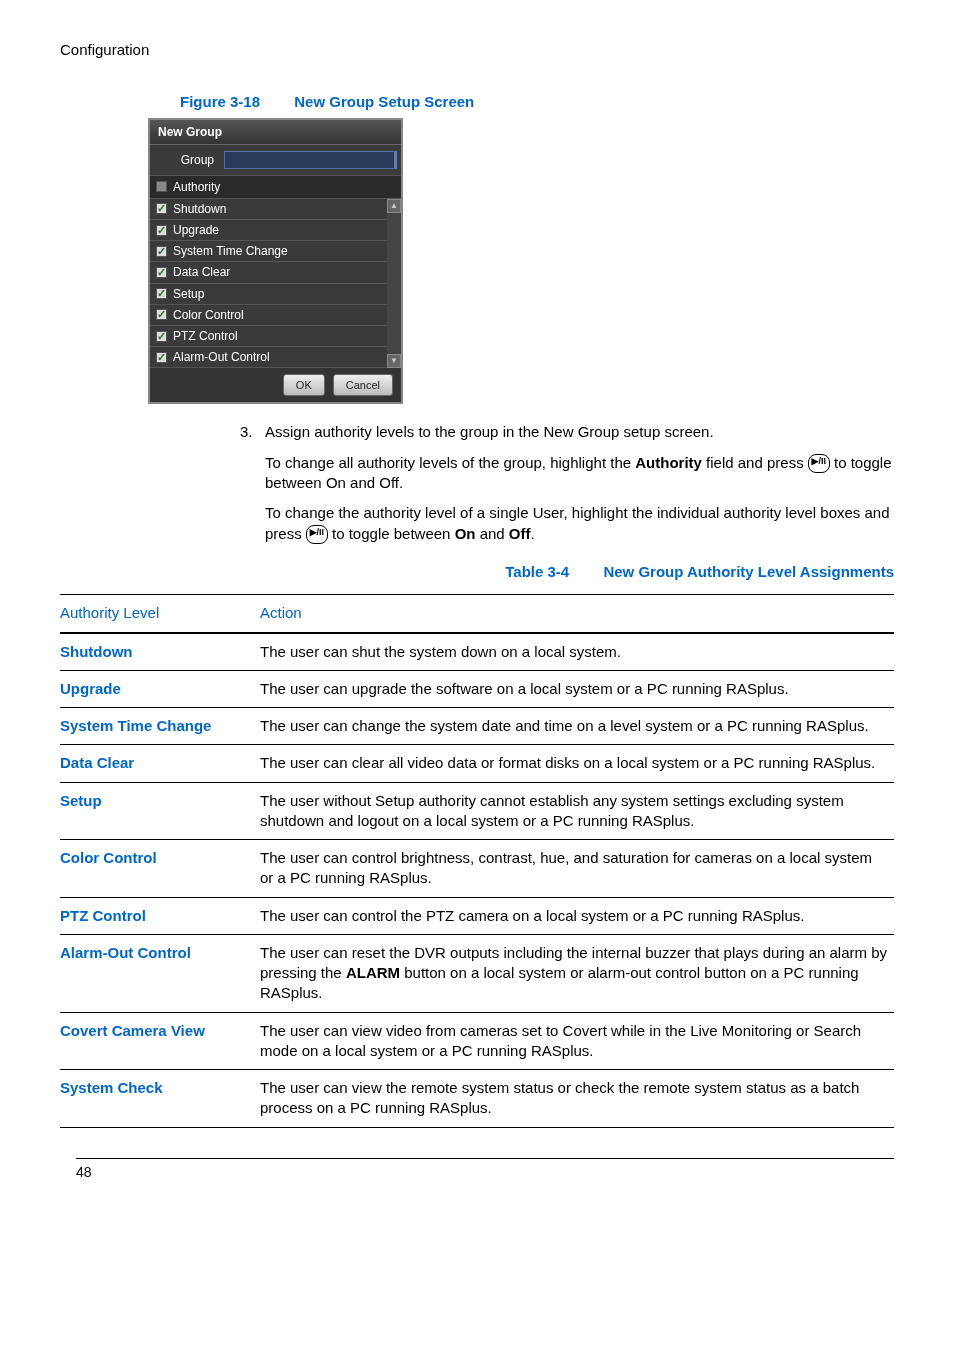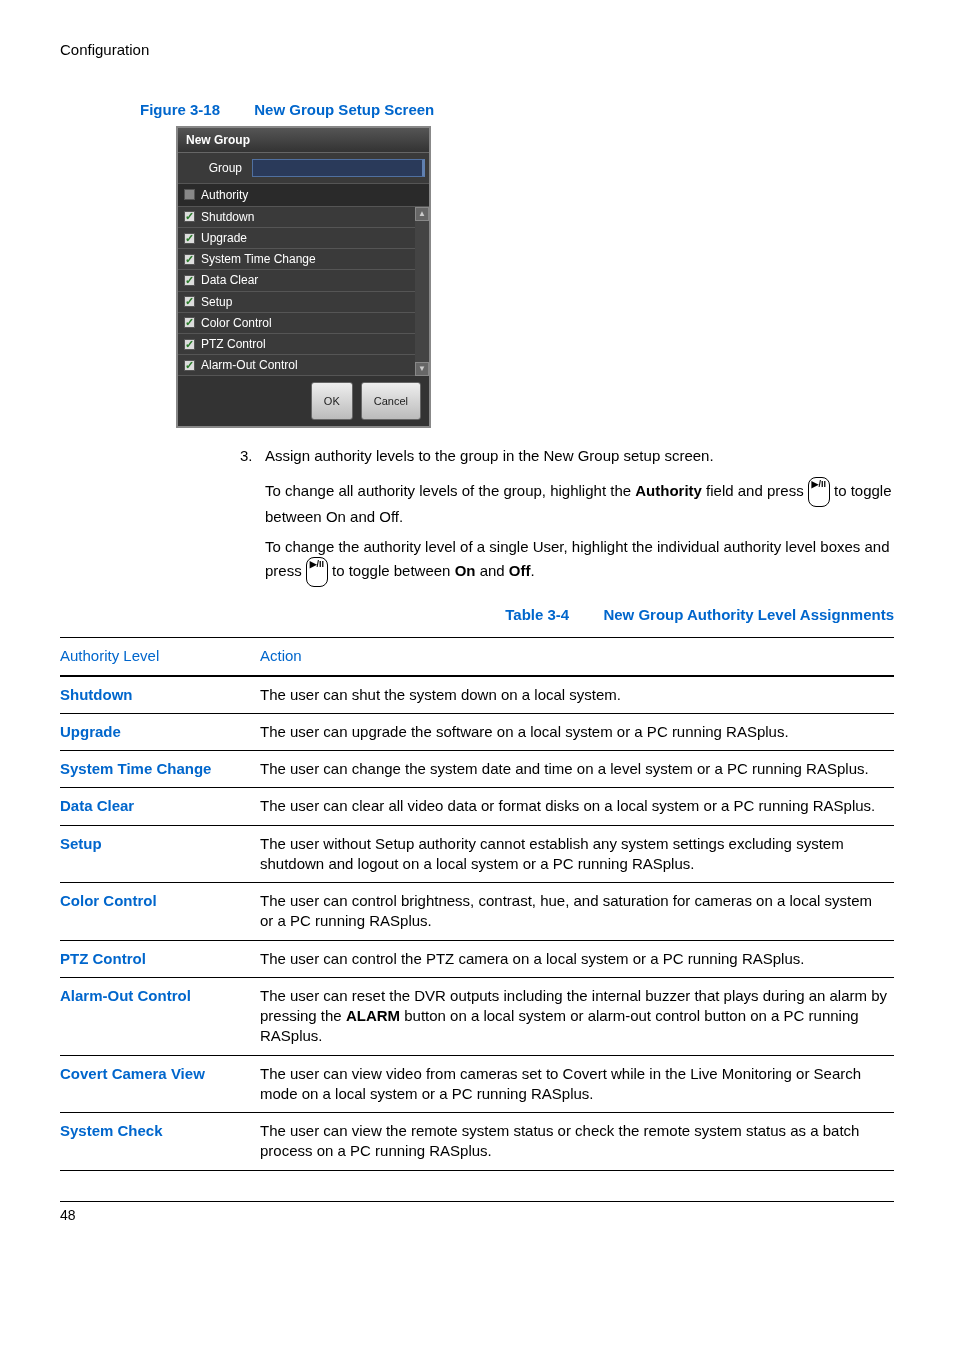"Configuration" .config-label { margin-bottom: 40px -> 32px }
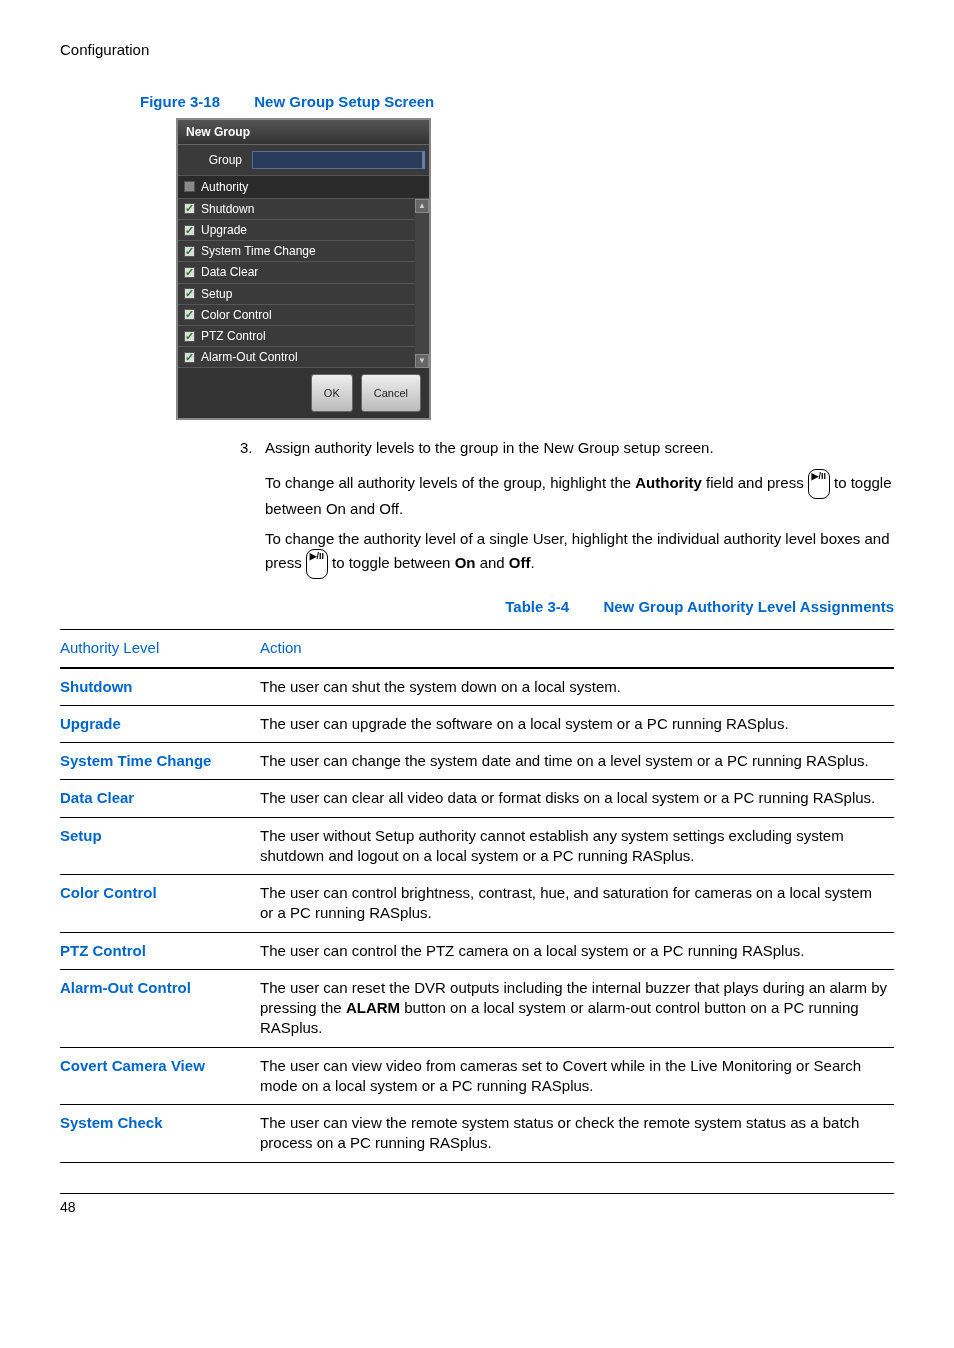"Figure 3-18 New Group Setup" .figure-caption { margin-left: 80px -> 120px }
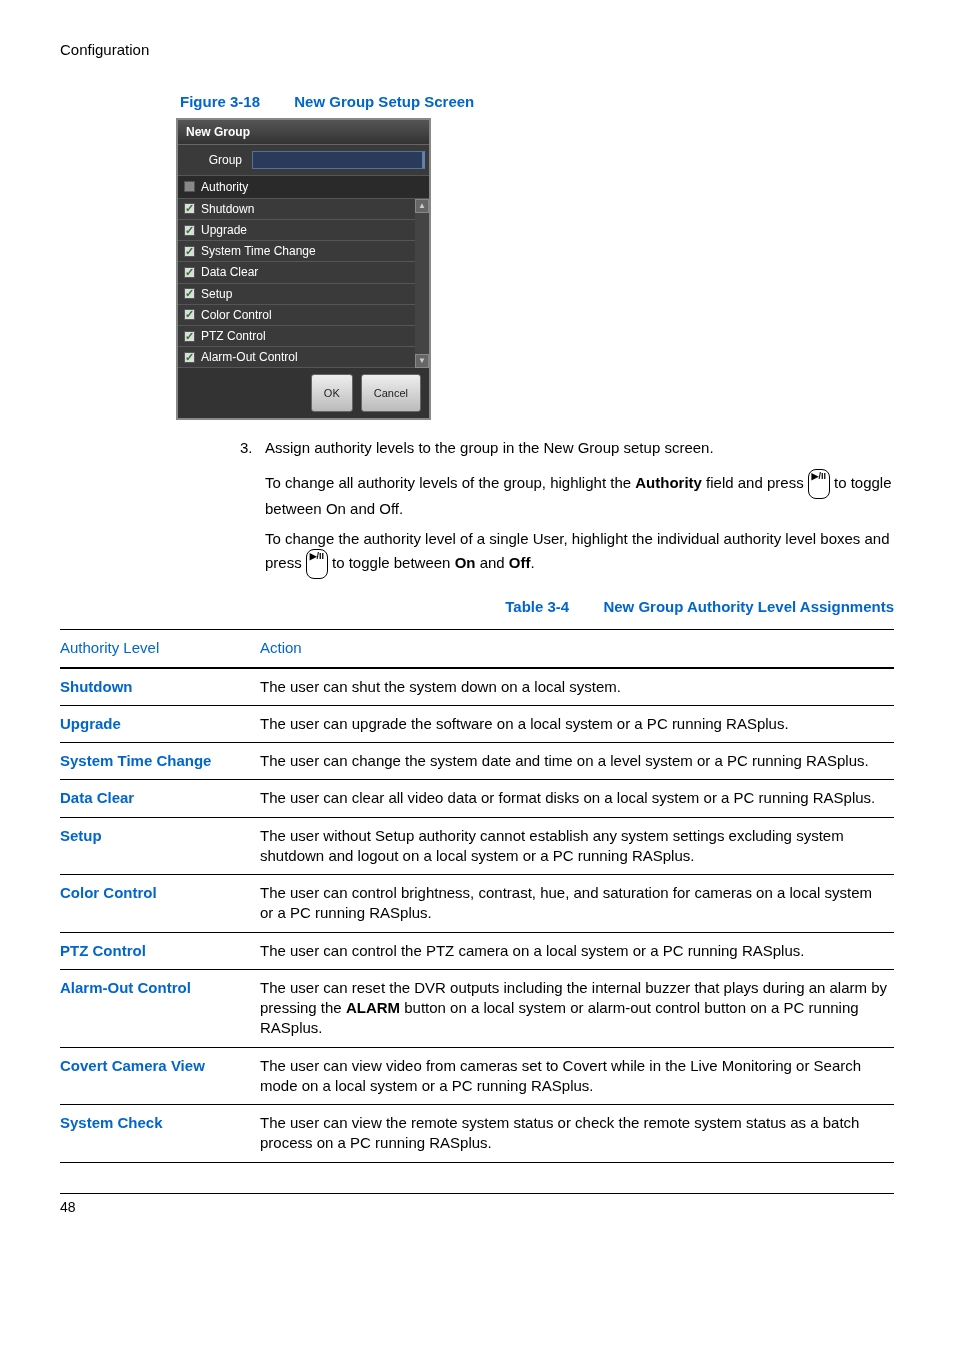"New Group" .dialog-wrap { margin-left: 116px -> 88px }
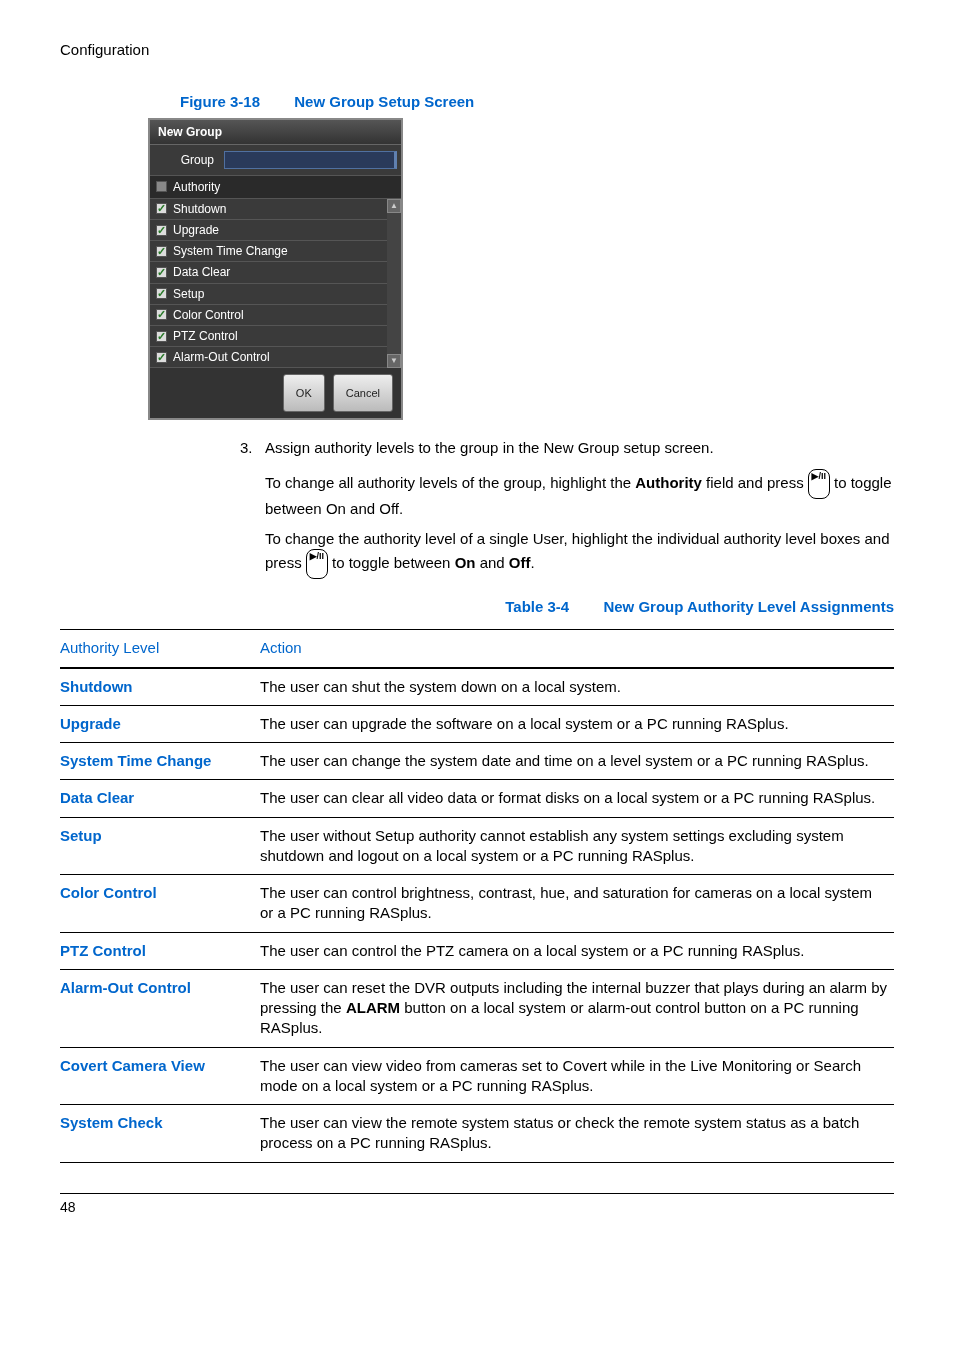"OK" .dbtn { padding: 12px 12px -> 4px 12px }
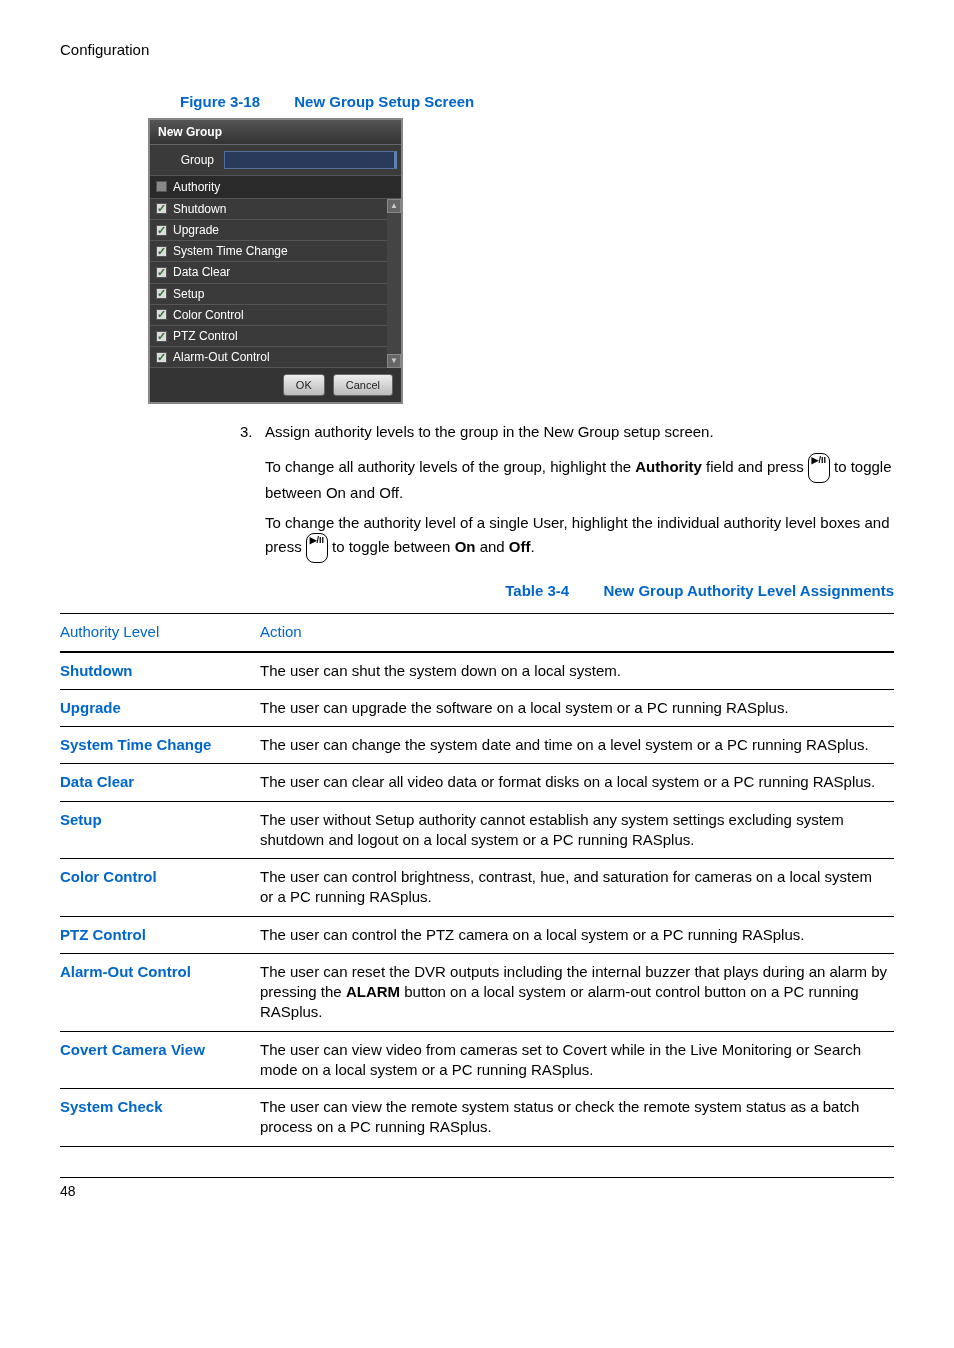"▶/II" .icon-inline { height: 30px -> 19px }
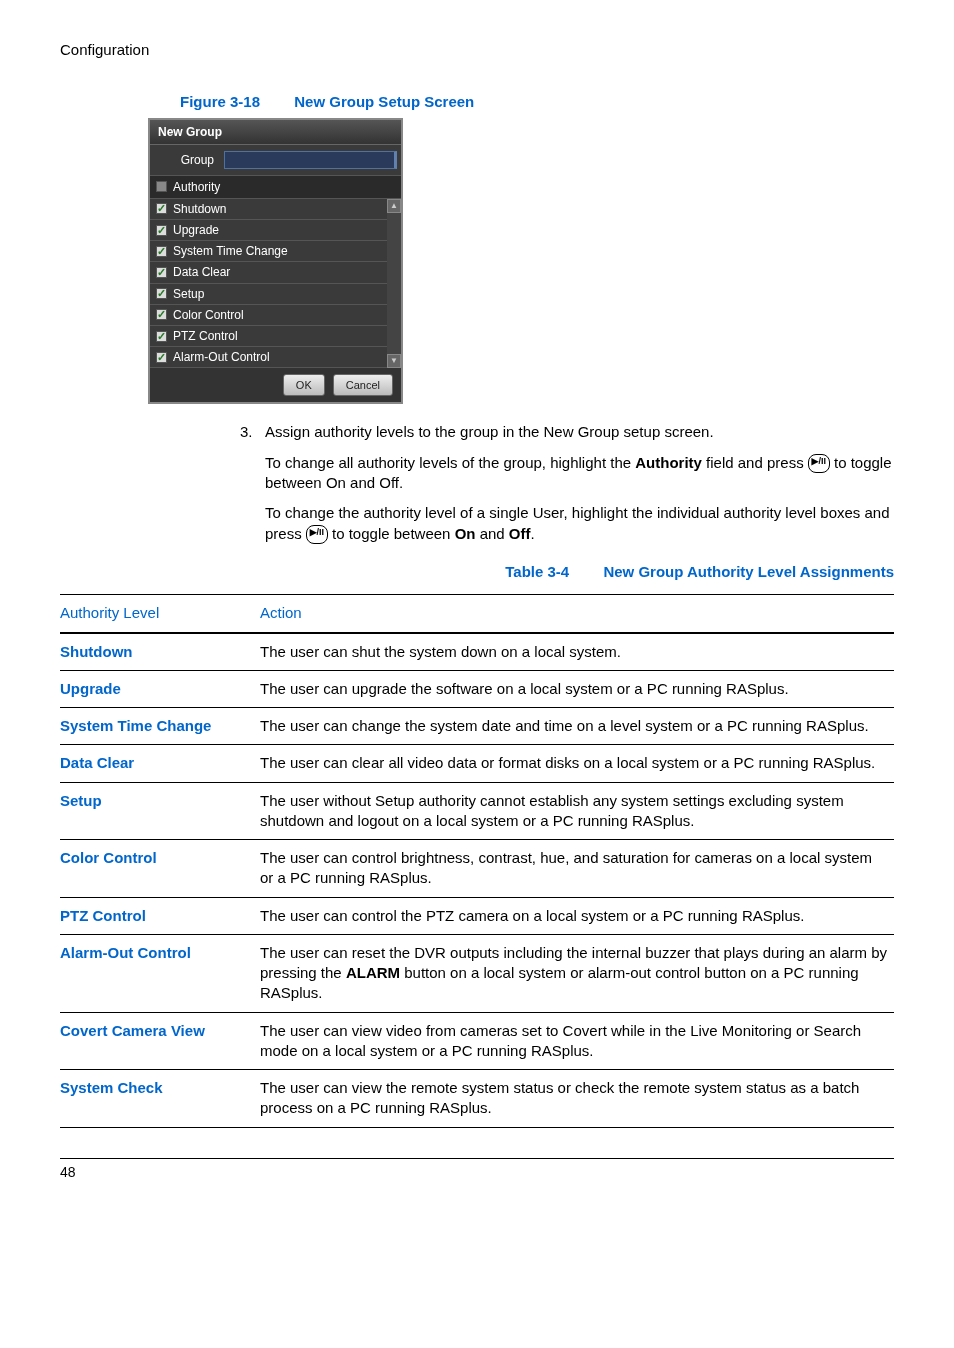"48" .footer { margin-left: none -> 16px }
